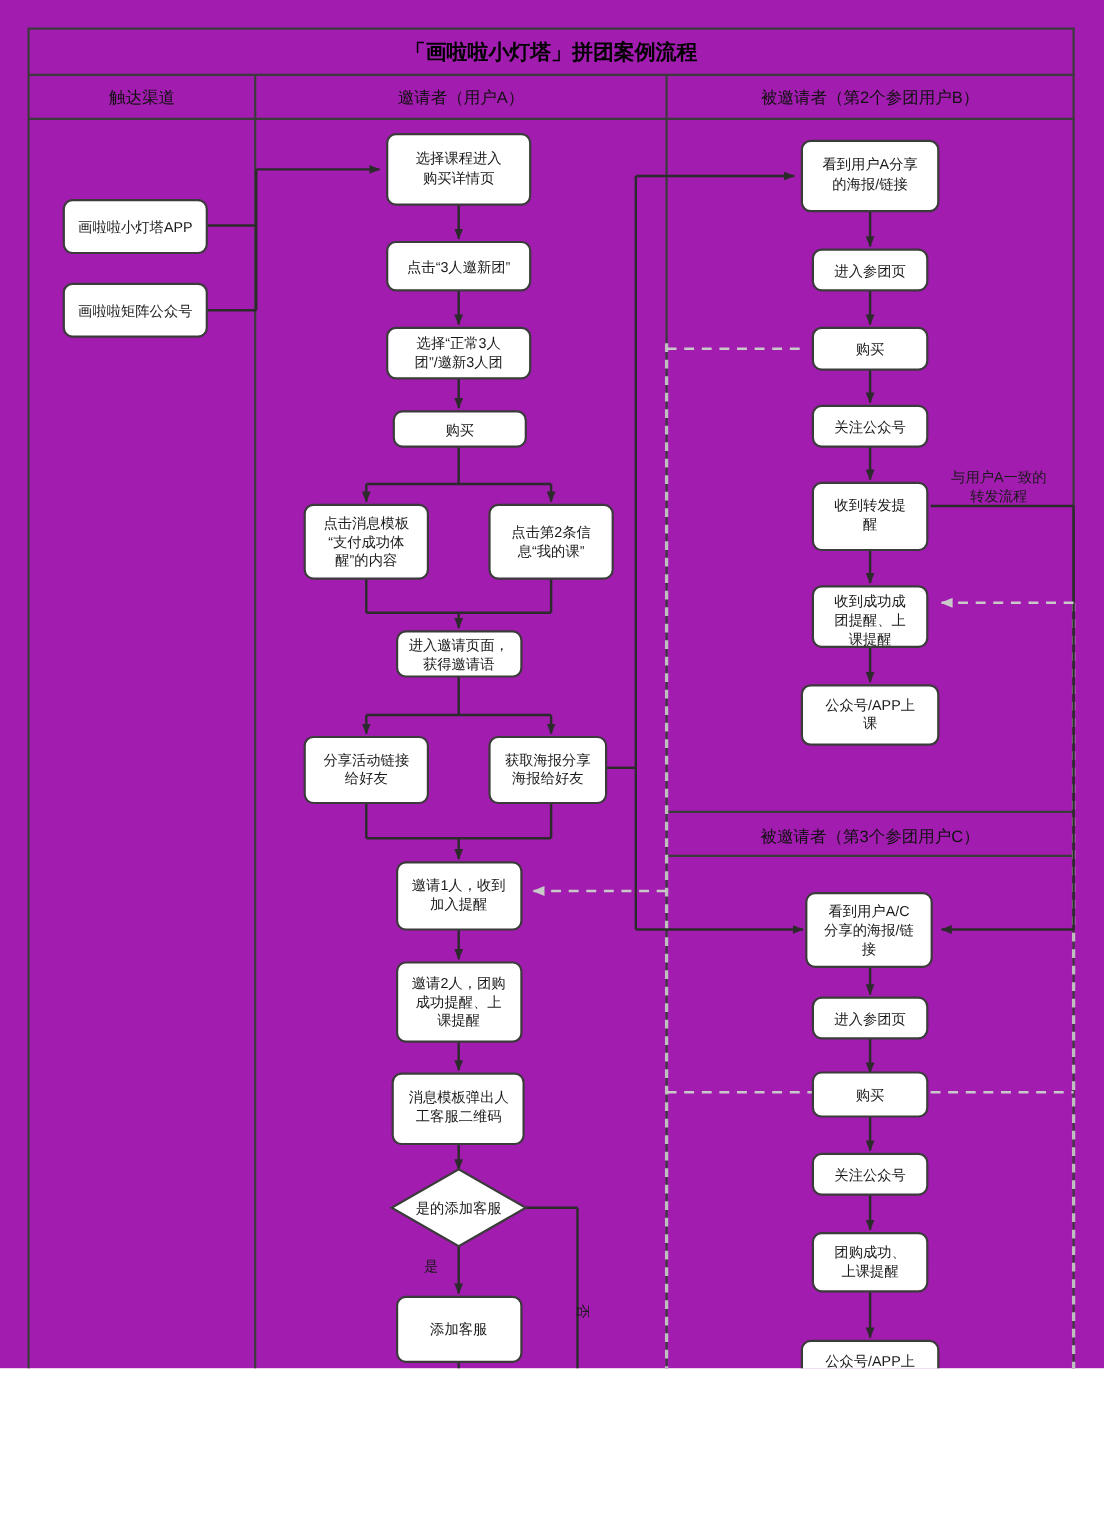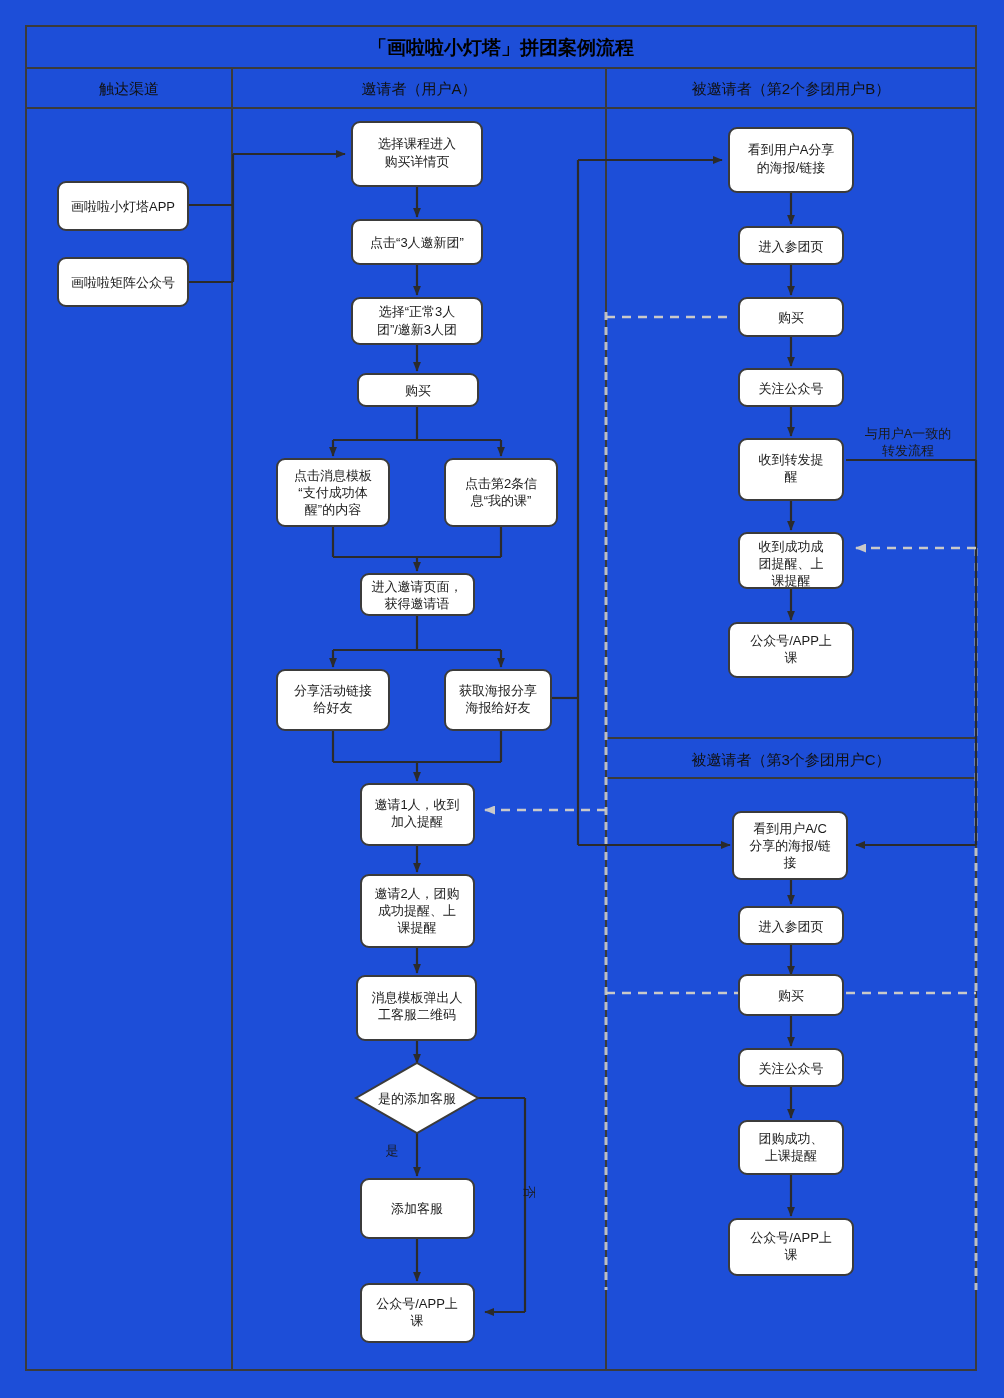"「画啦啦小灯塔」拼团案例流程" #canvas { background: #1d4ed8 -> #a21caf; height: 1398px -> 1244px }
